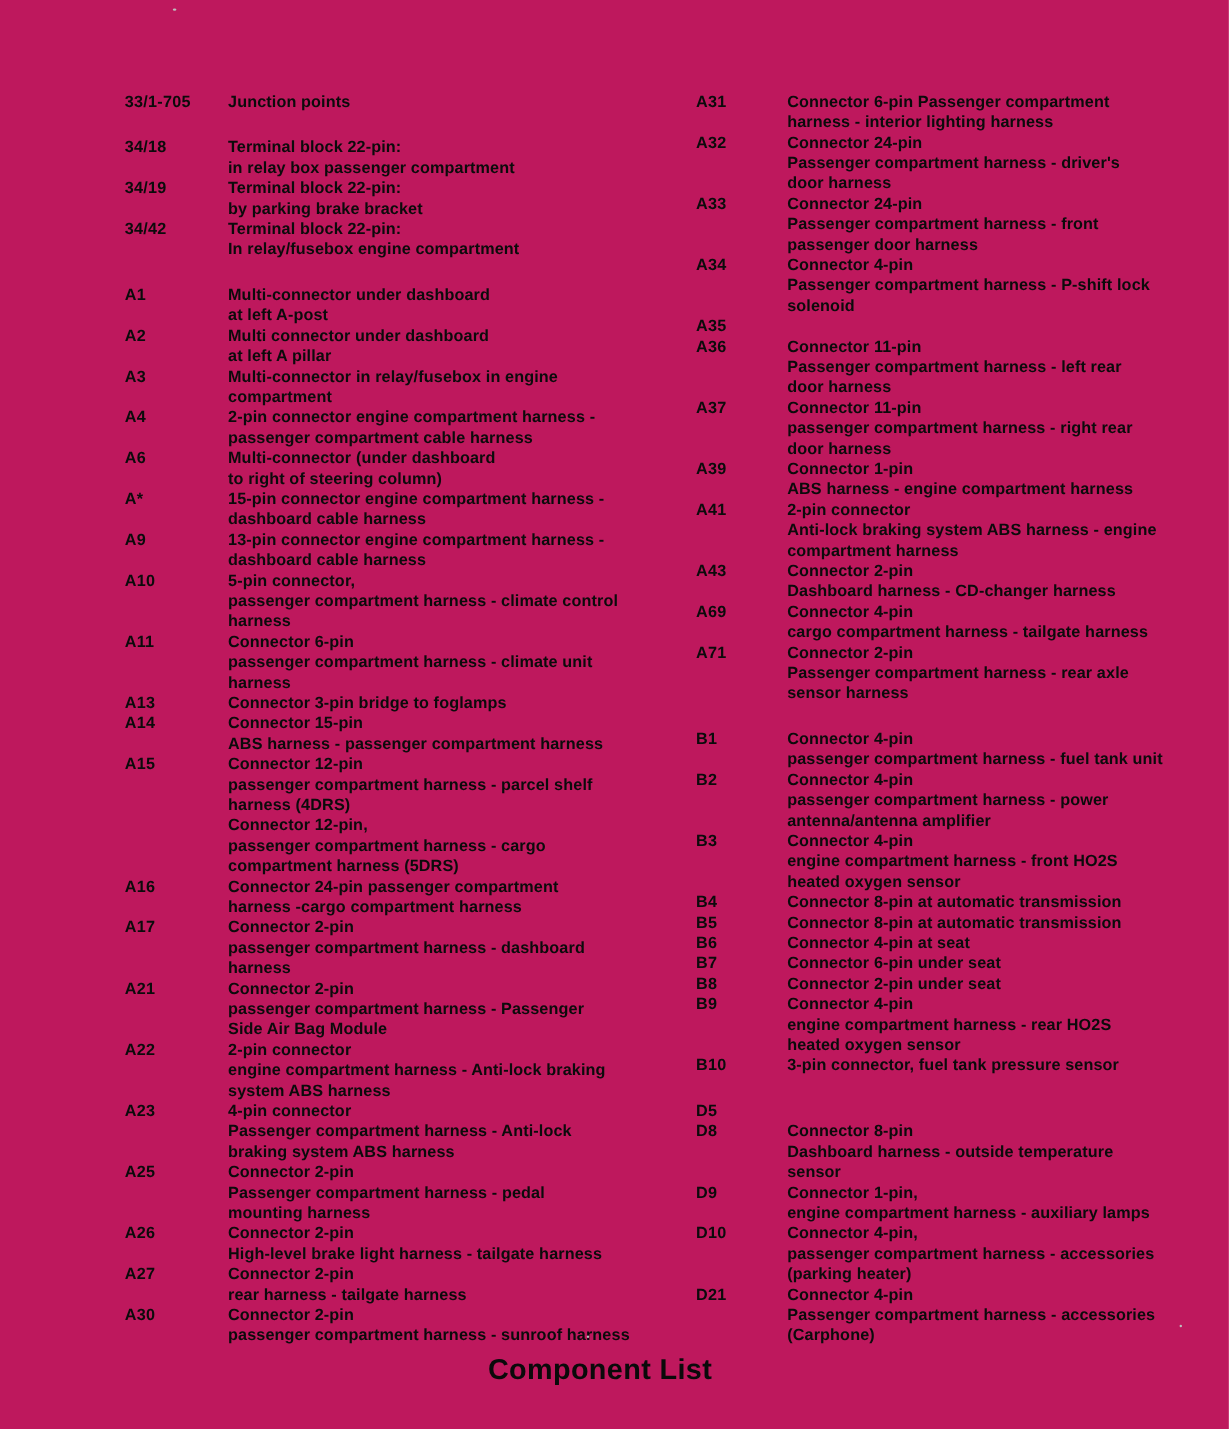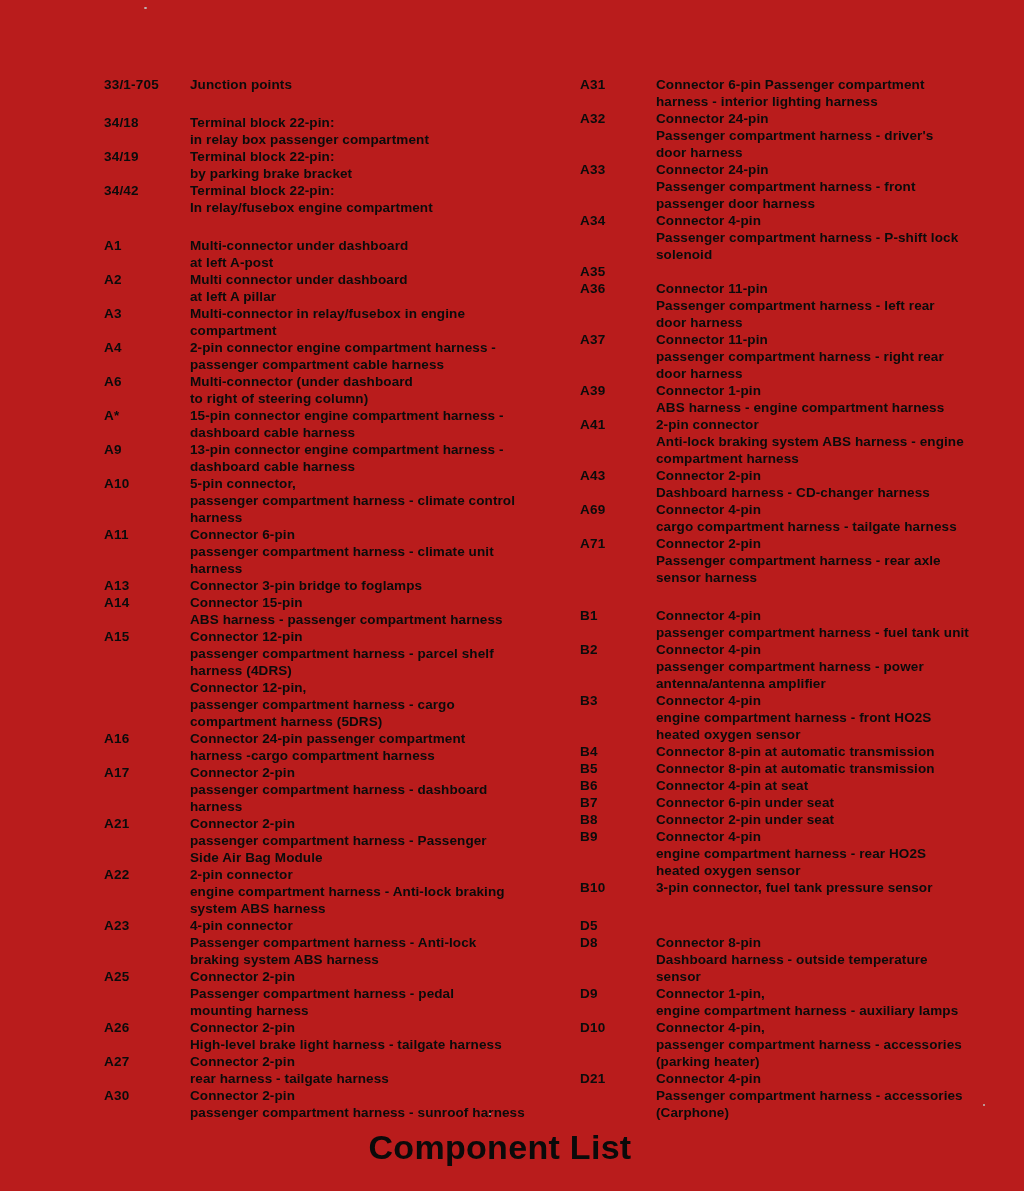"33/1-705" .page { background: #b91c1c -> #be185d }
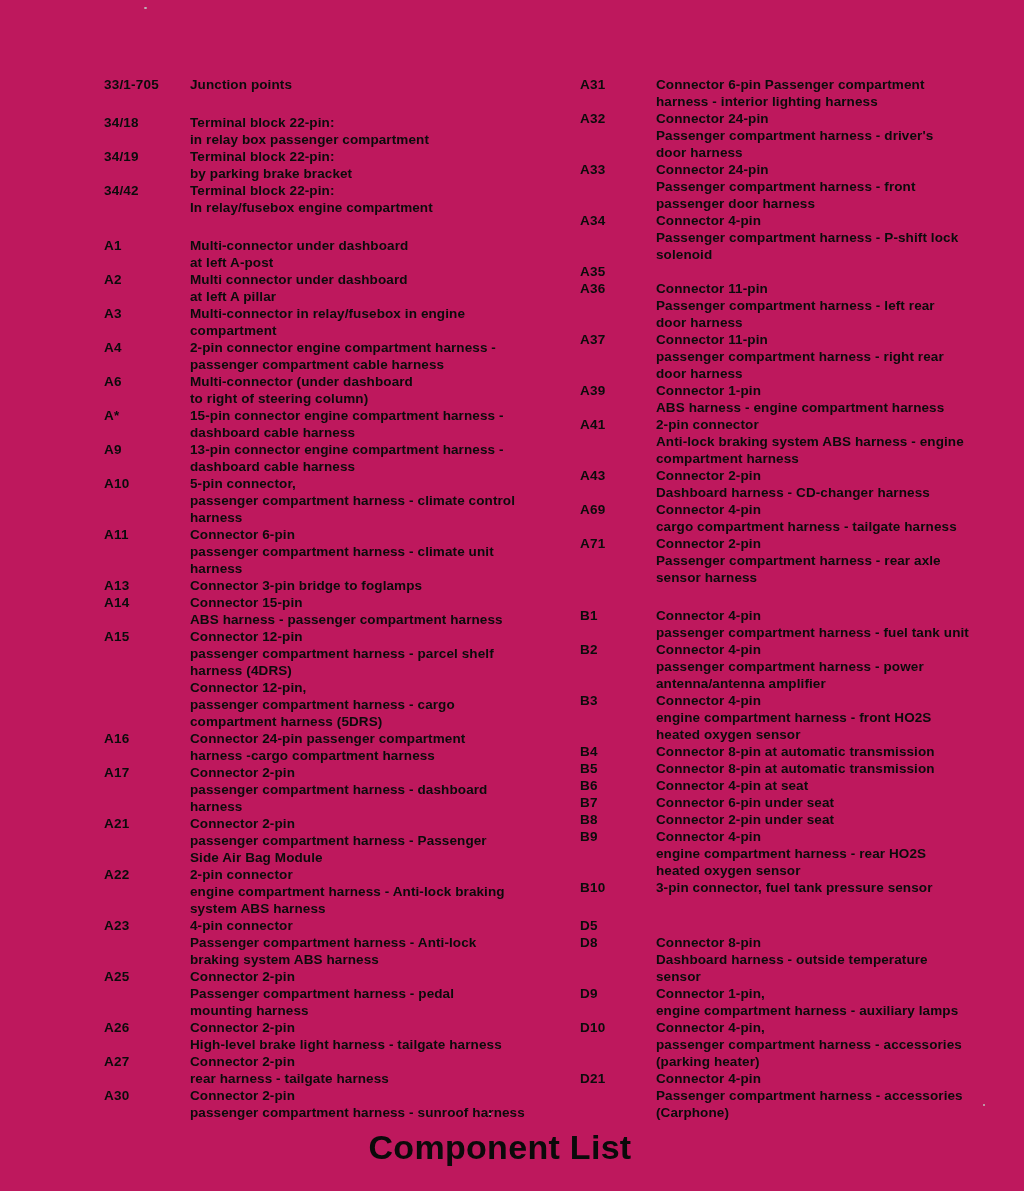"Component List" .doc-title { font-size: 34px -> 24px }
